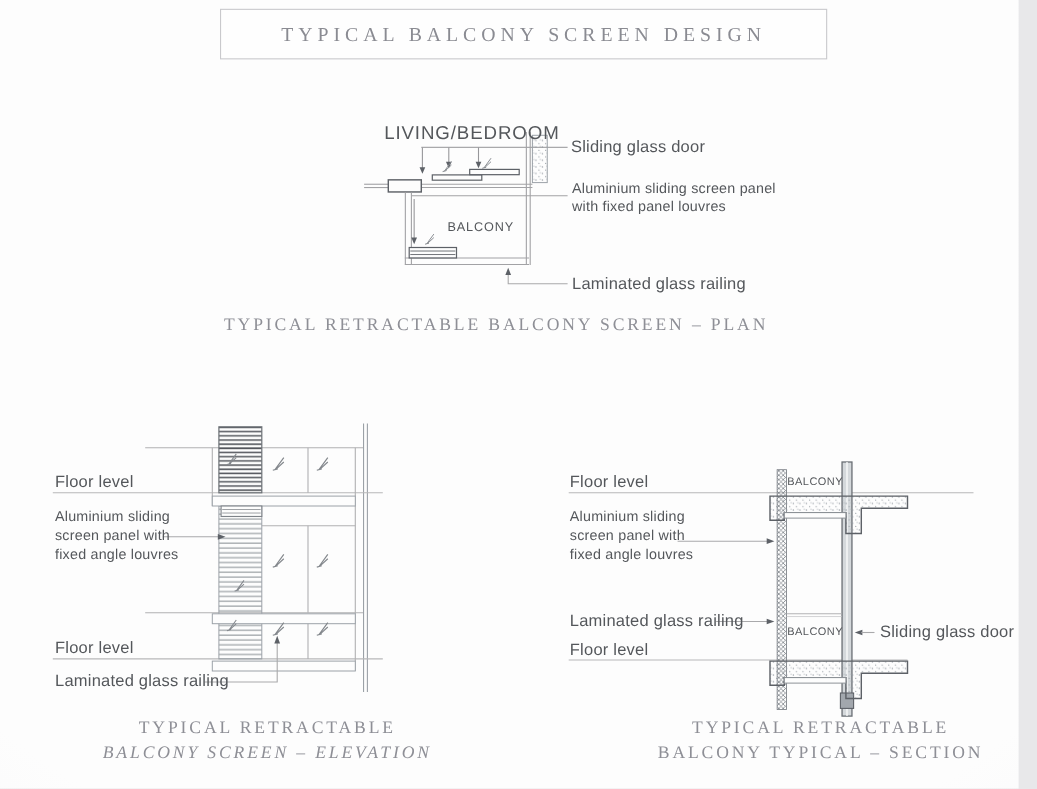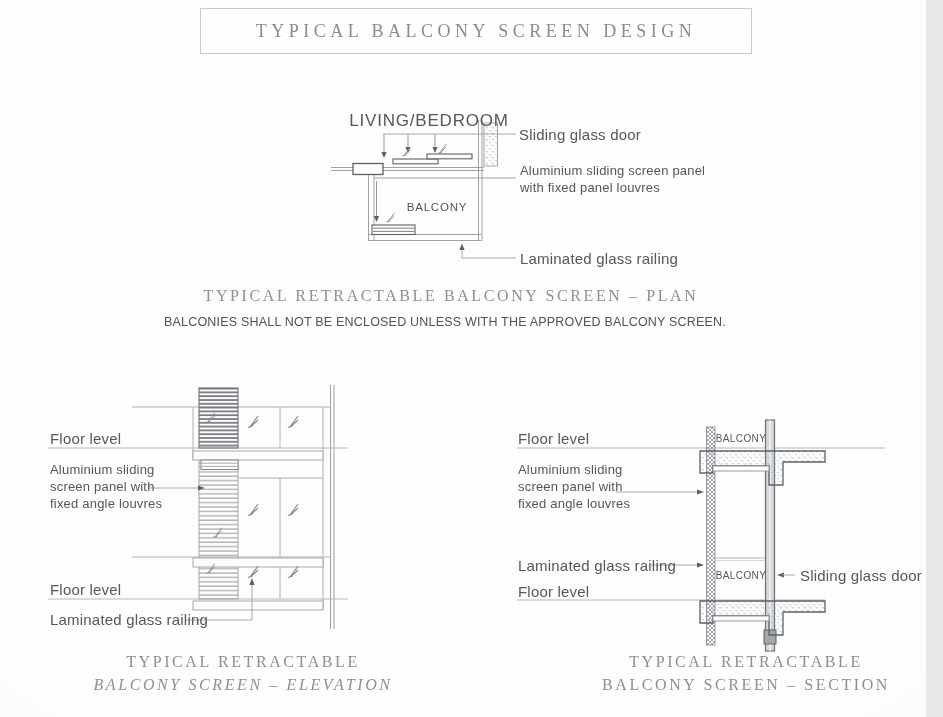"BALCONIES SHALL NOT BE ENCLOSED" div.txt { html: <div>BALCONIES SHALL NOT BE ENCLOSED UNLESS WITH THE APPROVED BALCONY SCREEN.</div> -> none }
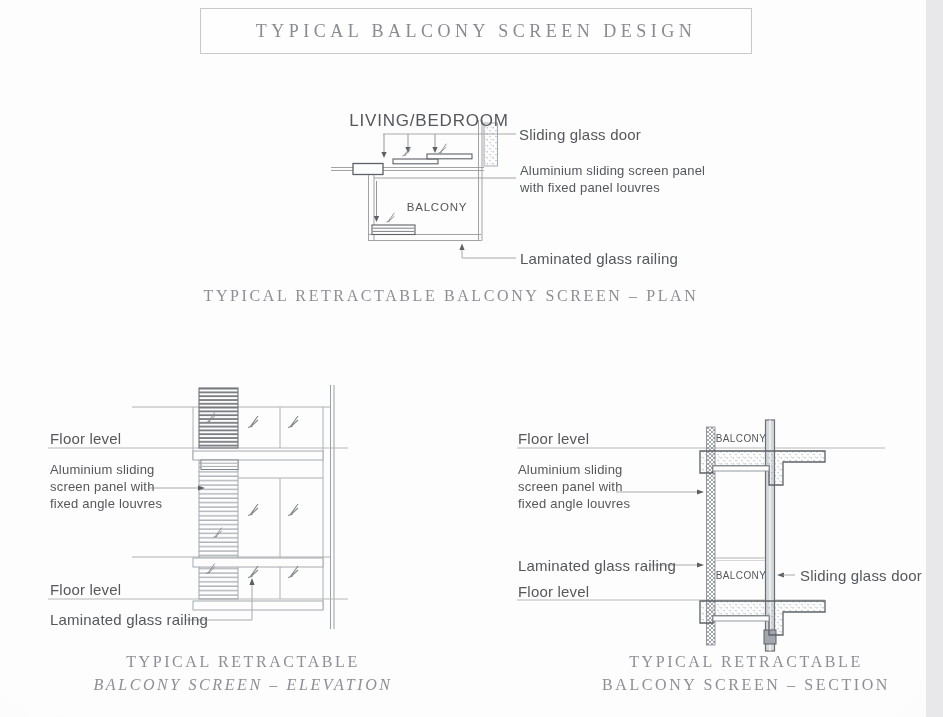"BALCONY SCREEN – SECTION" div.txt { text: SCREEN -> TYPICAL }
